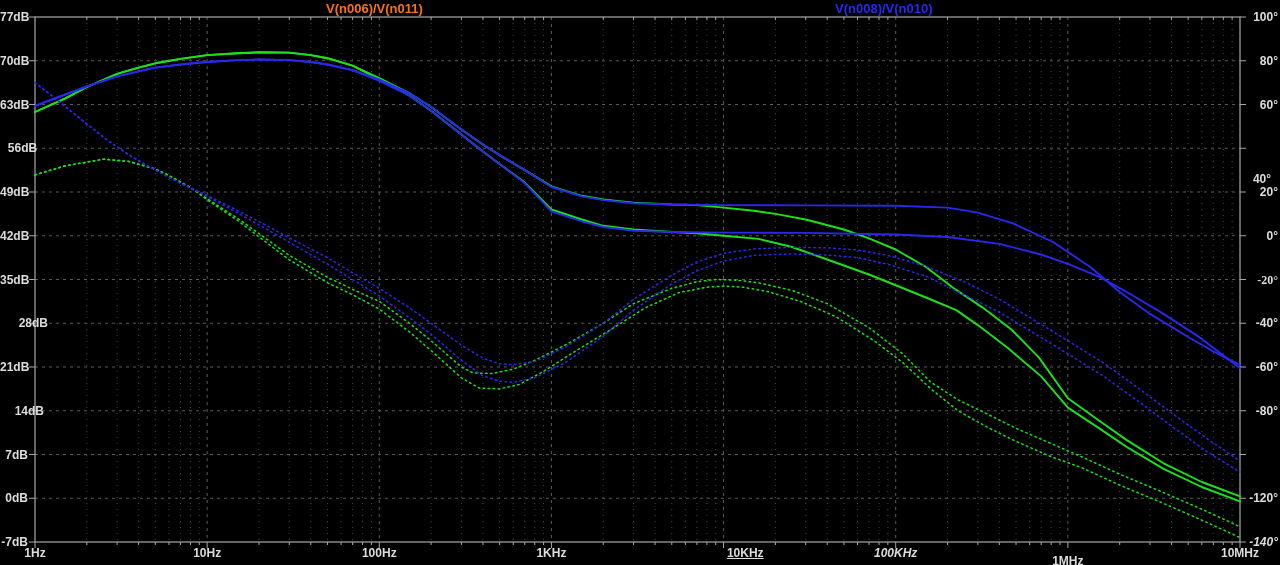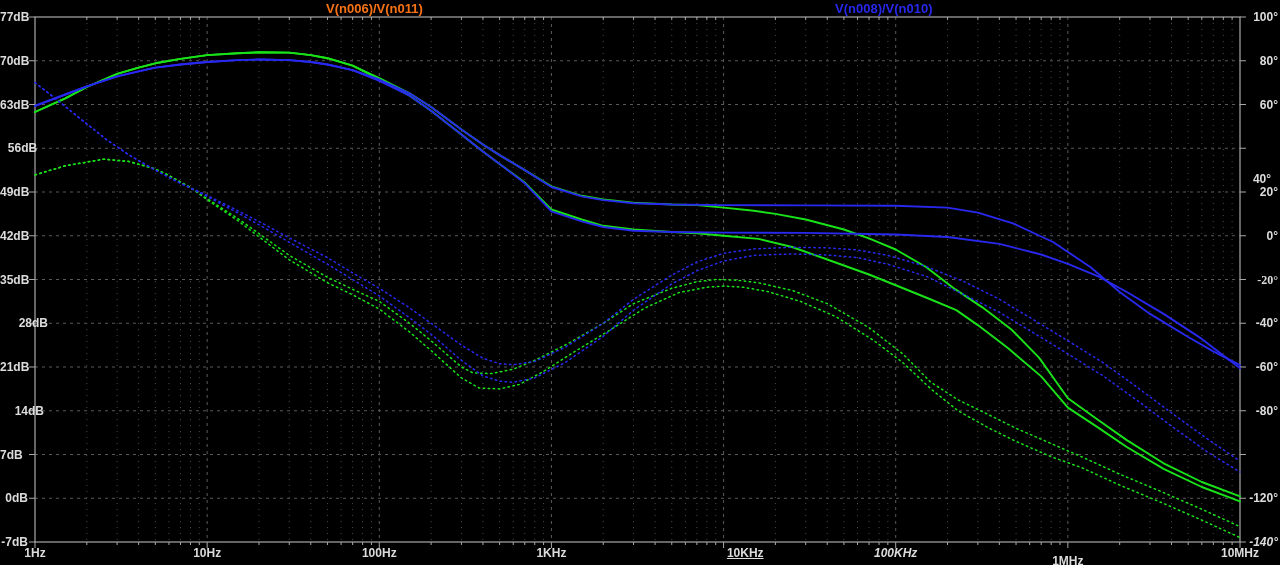"7dB" div.axis-label { text-align: none -> right }
